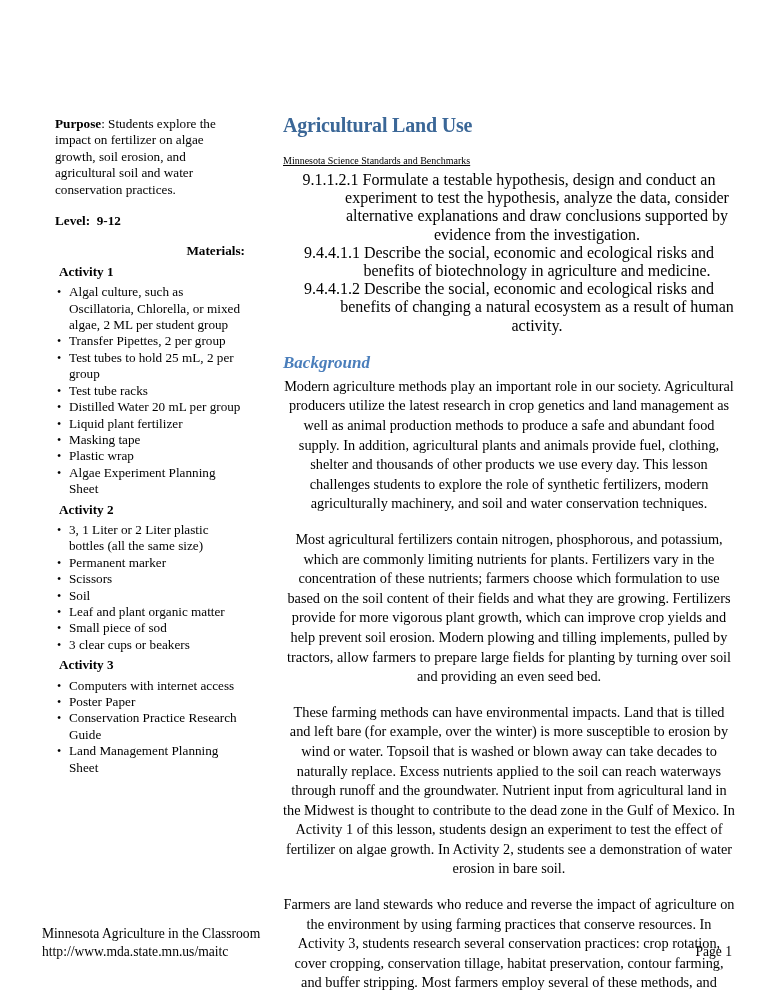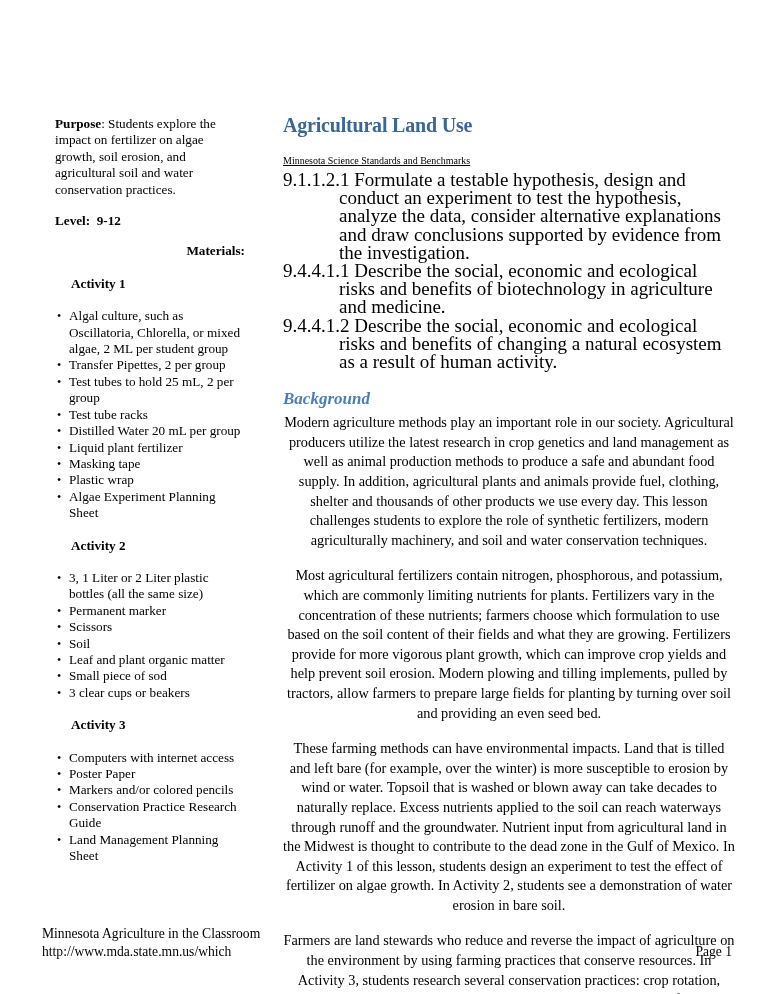"9.1.1.2.1 Formulate a testable" ul.std-list { font-size: 19px -> 16px; text-align: none -> center }
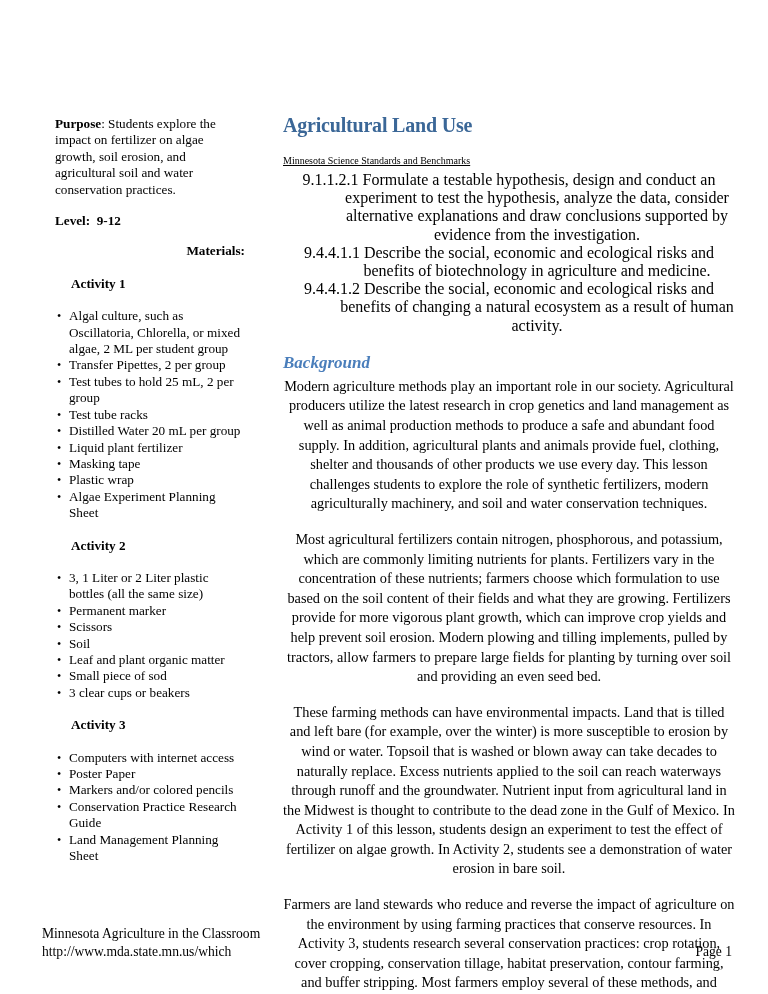"Activity 1" .sb-activity { margin: 16px -> 4px }
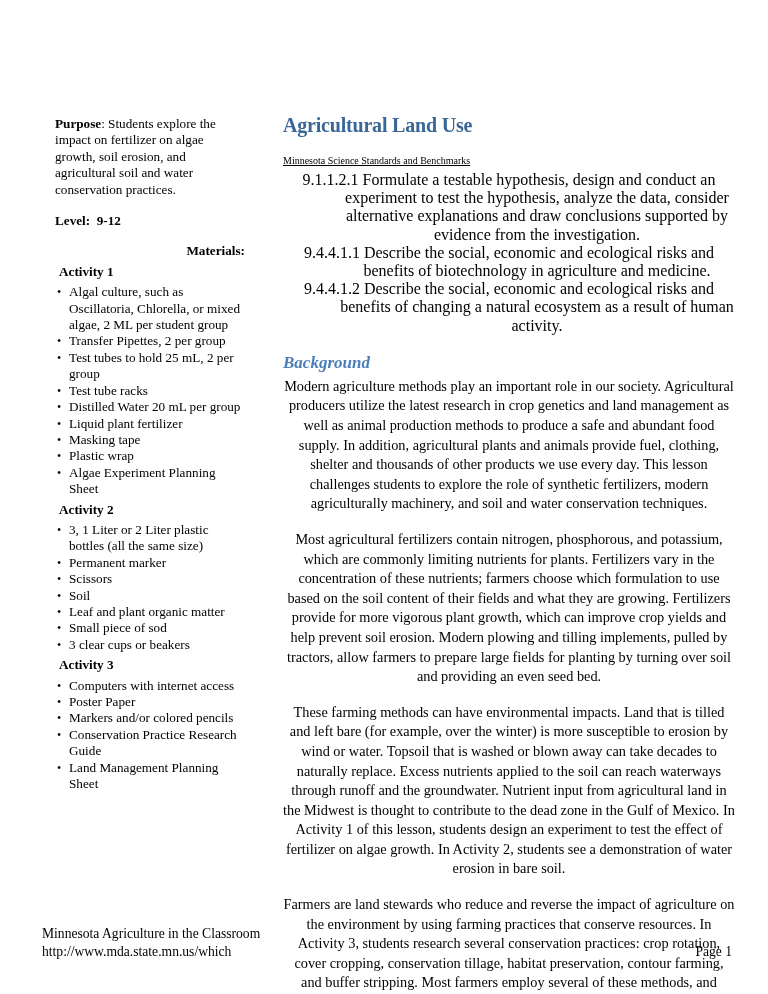"Markers and/or colored pencils" li { html: <li>Markers and/or colored pencils</li> -> none }
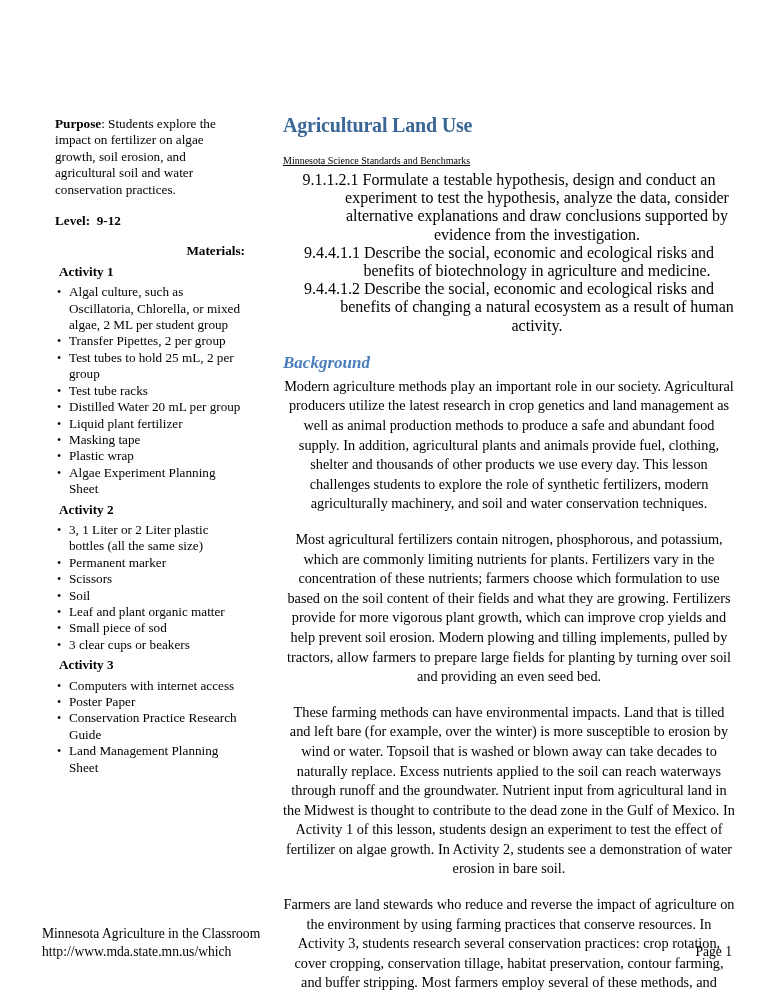"http://www.mda.state.mn.us/which" div { text: http://www.mda.state.mn.us/which -> http://www.mda.state.mn.us/maitc }
